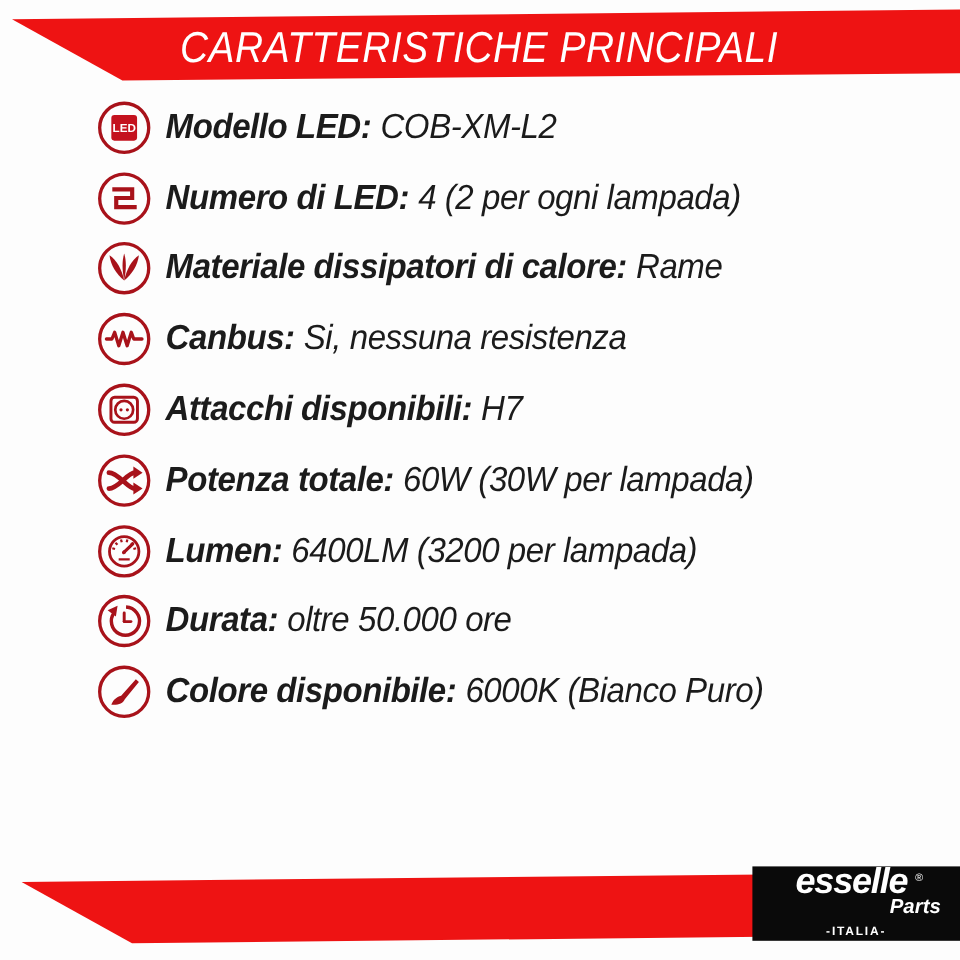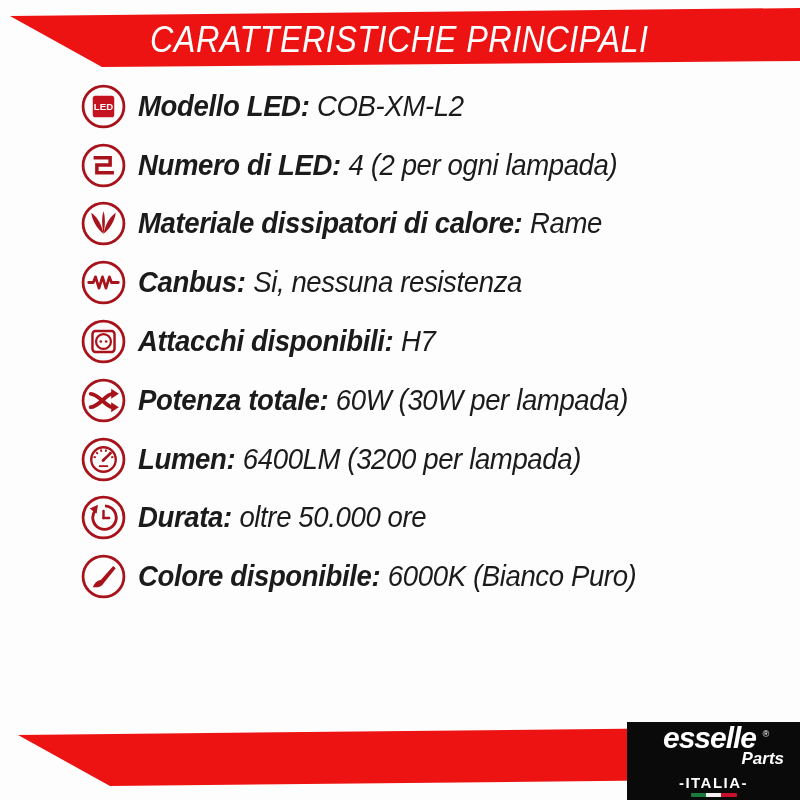"esselle" .logo-box { height: 78px -> 62px }
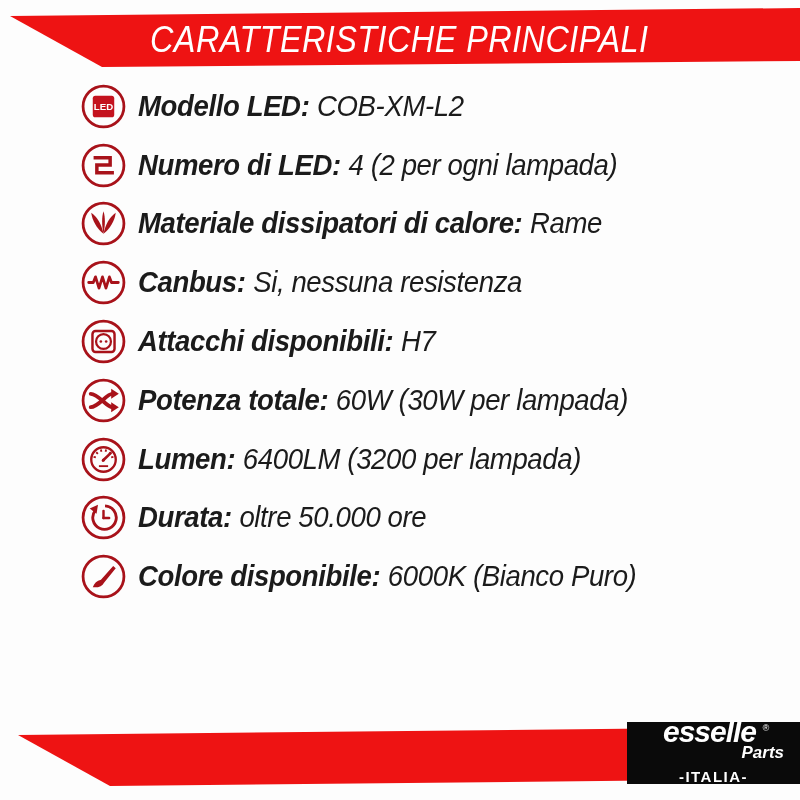"-ITALIA-" .logo-italia { font-size: 15px -> 10px }
